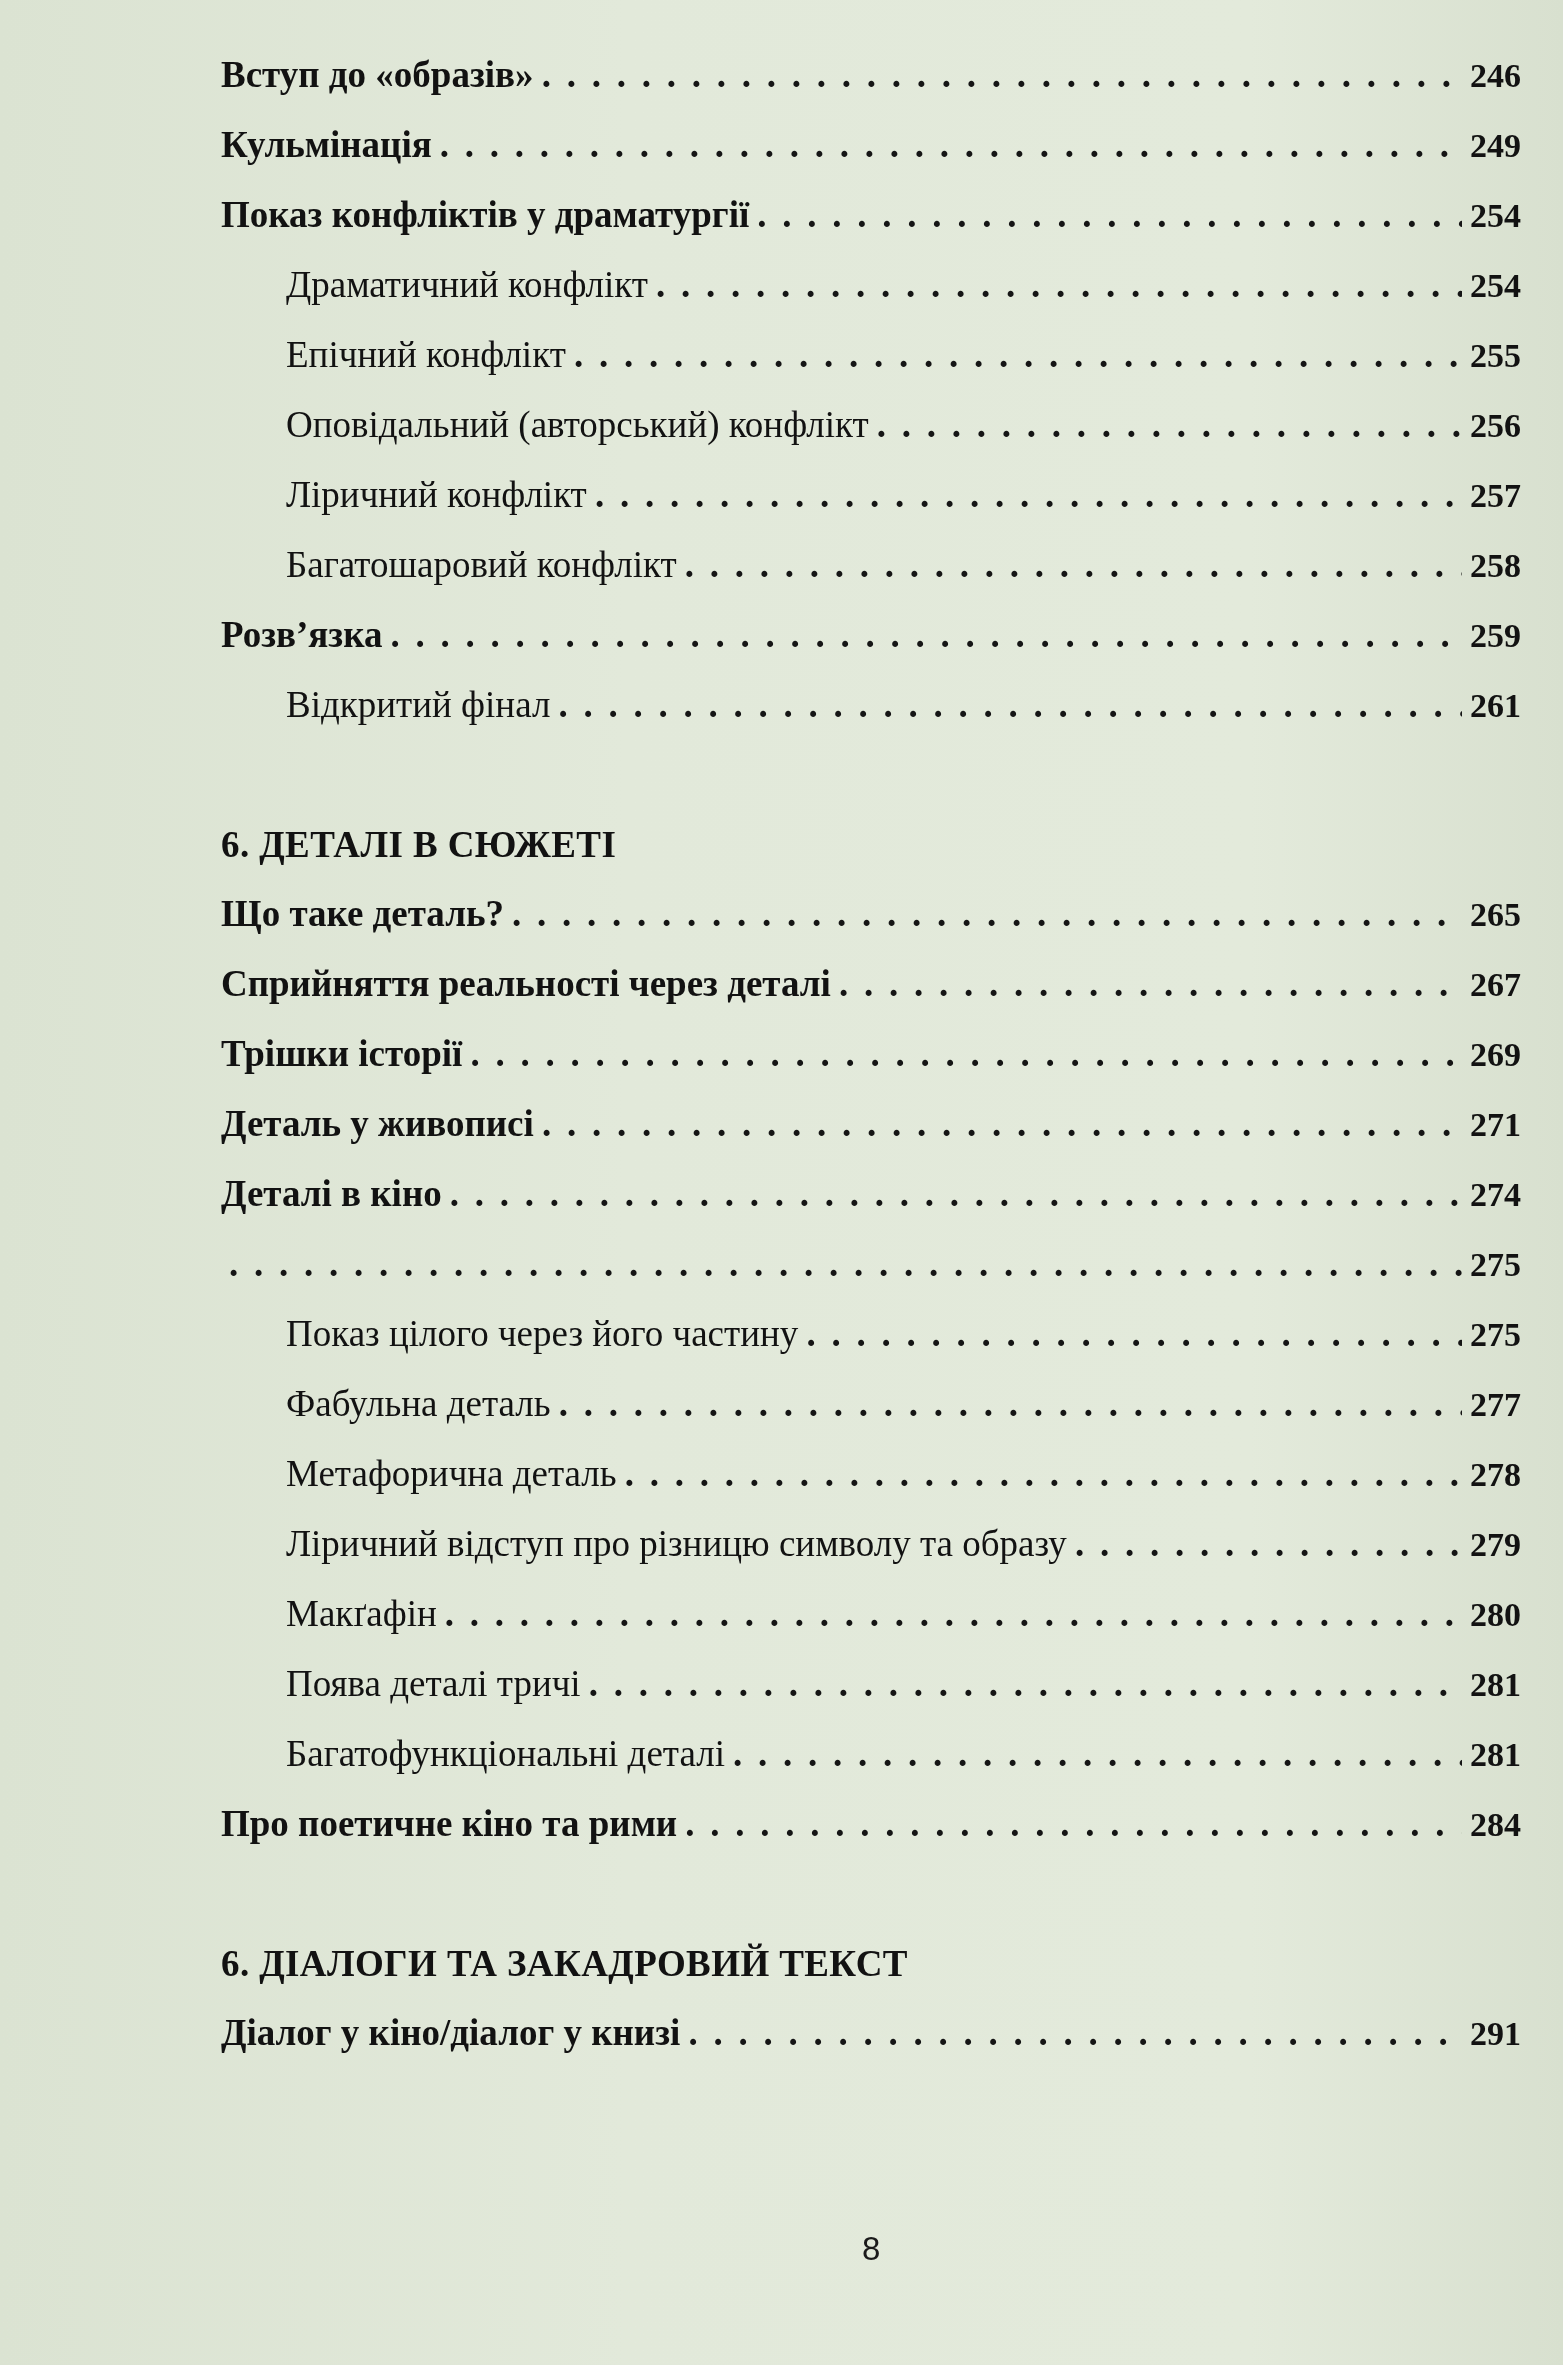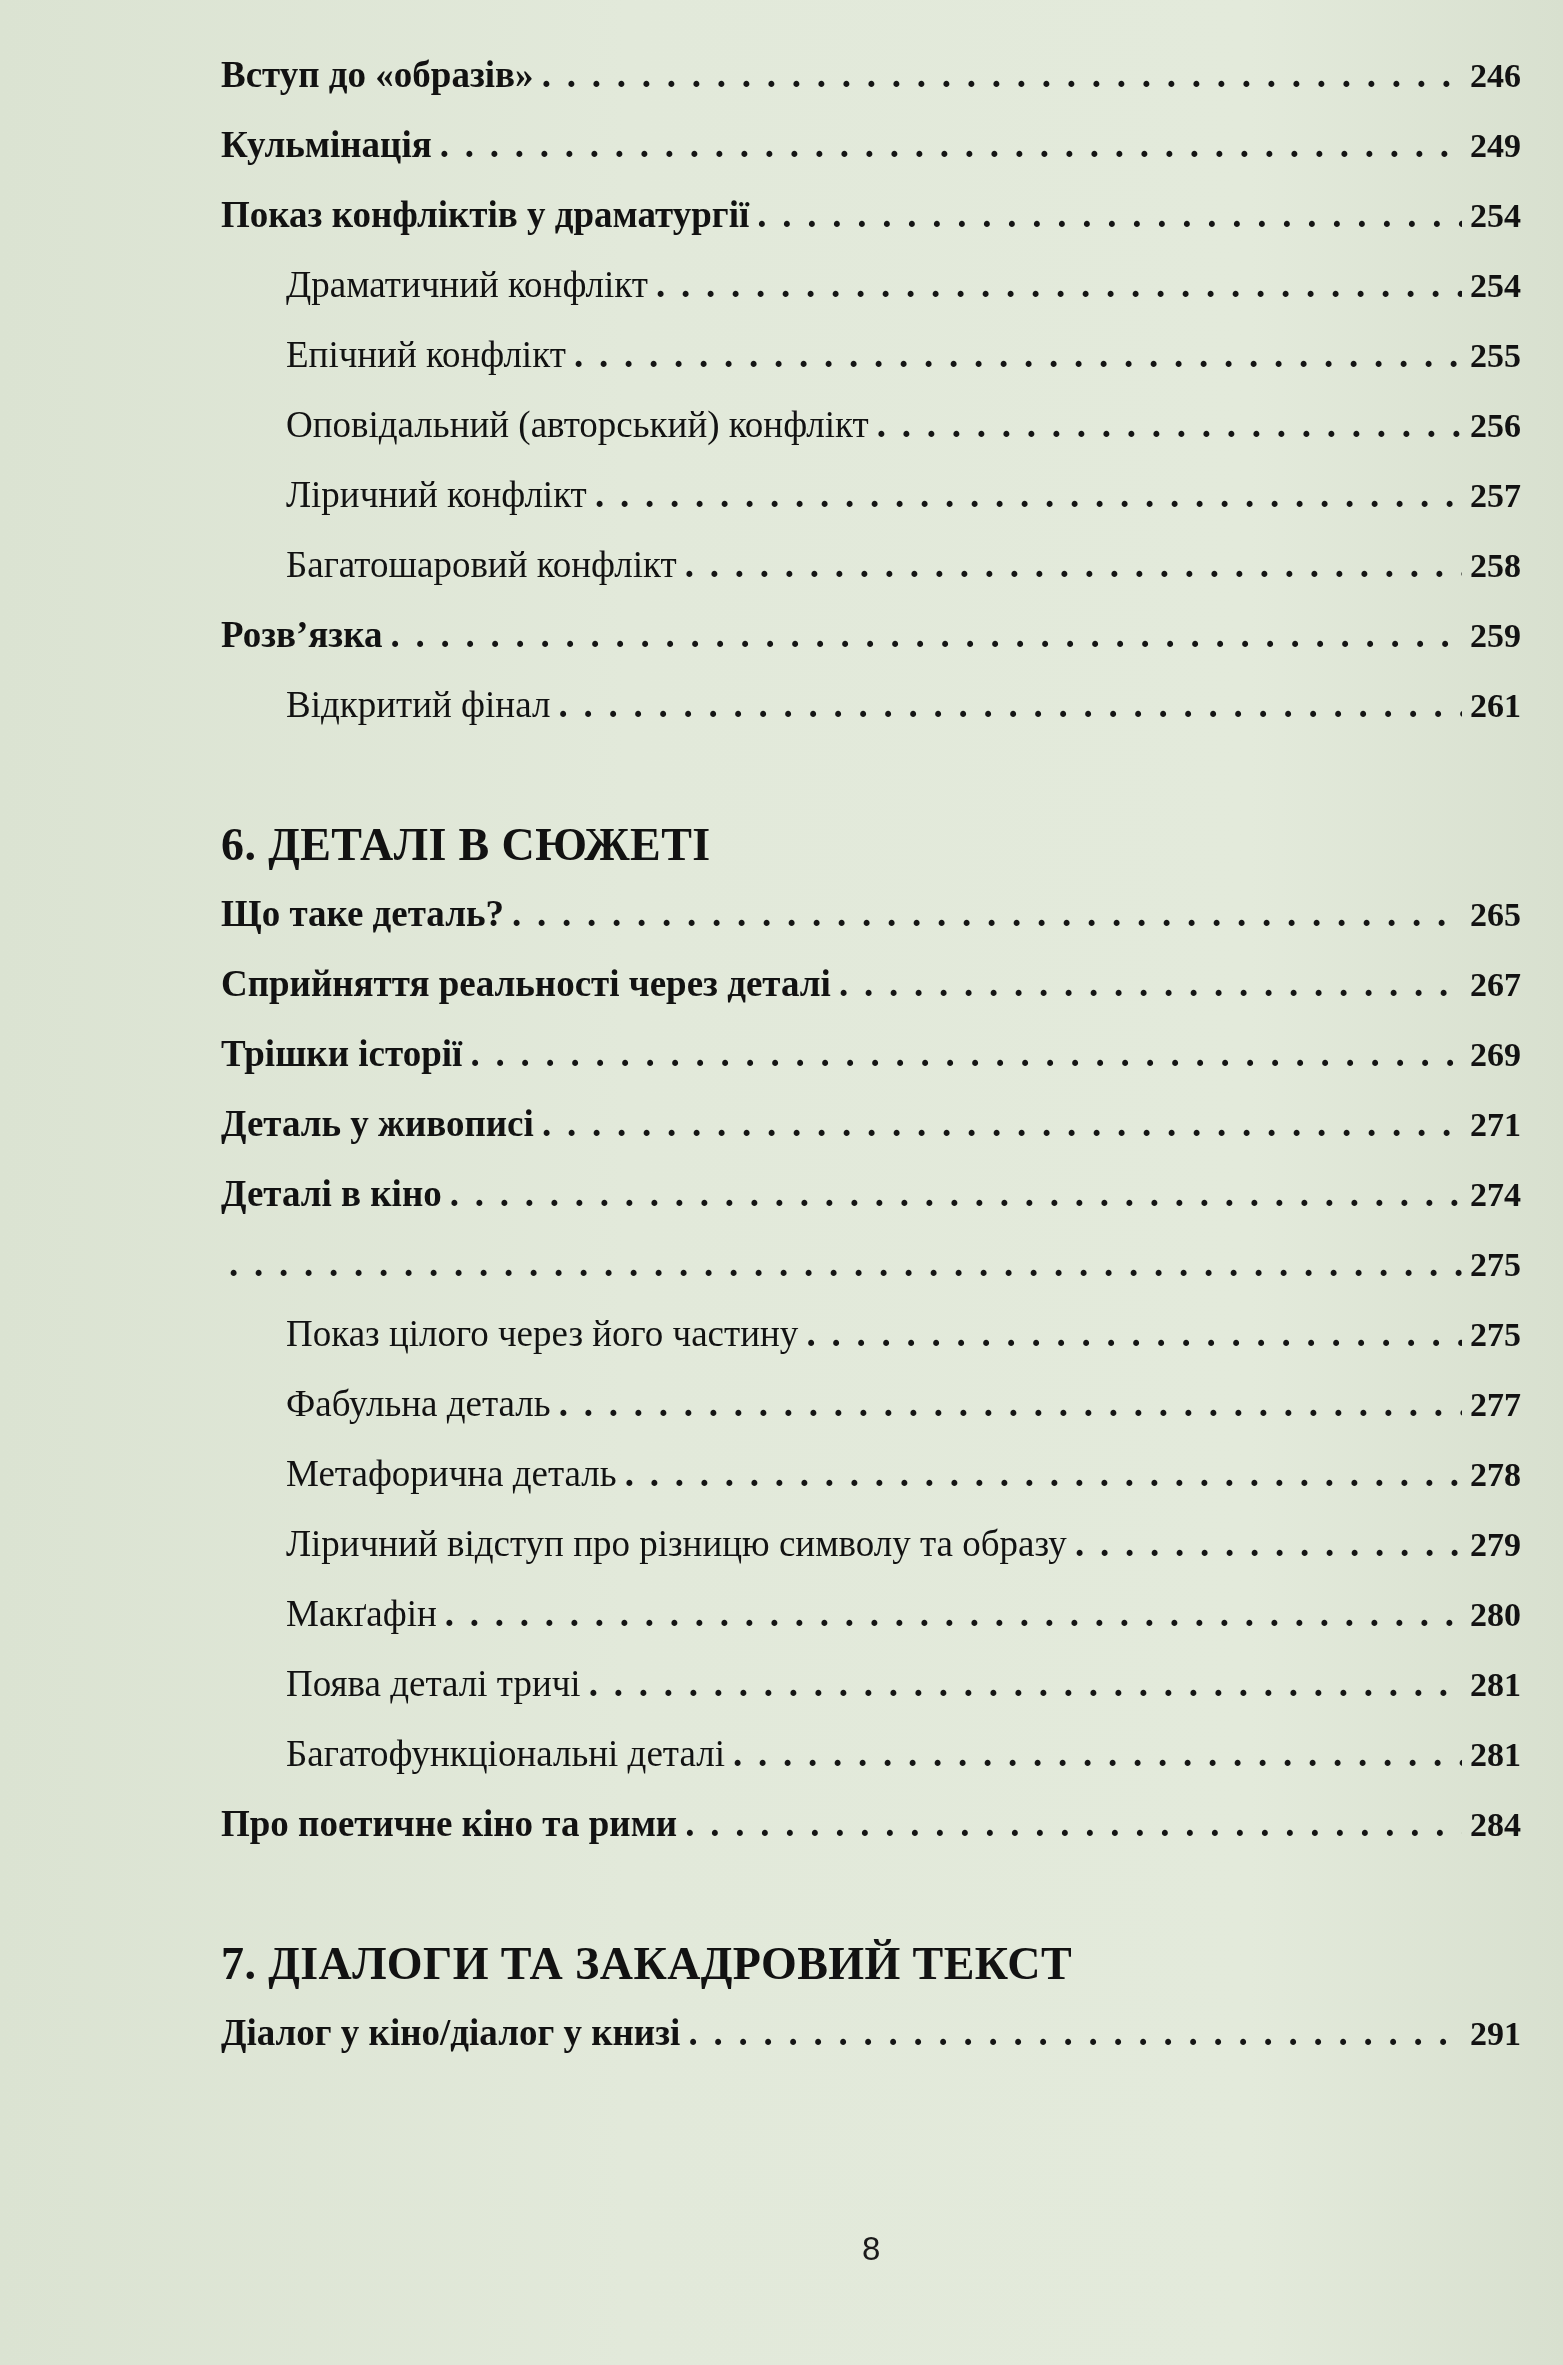"6. ДЕТАЛІ В СЮЖЕТІ" .chapter-heading { font-size: 46px -> 37px }
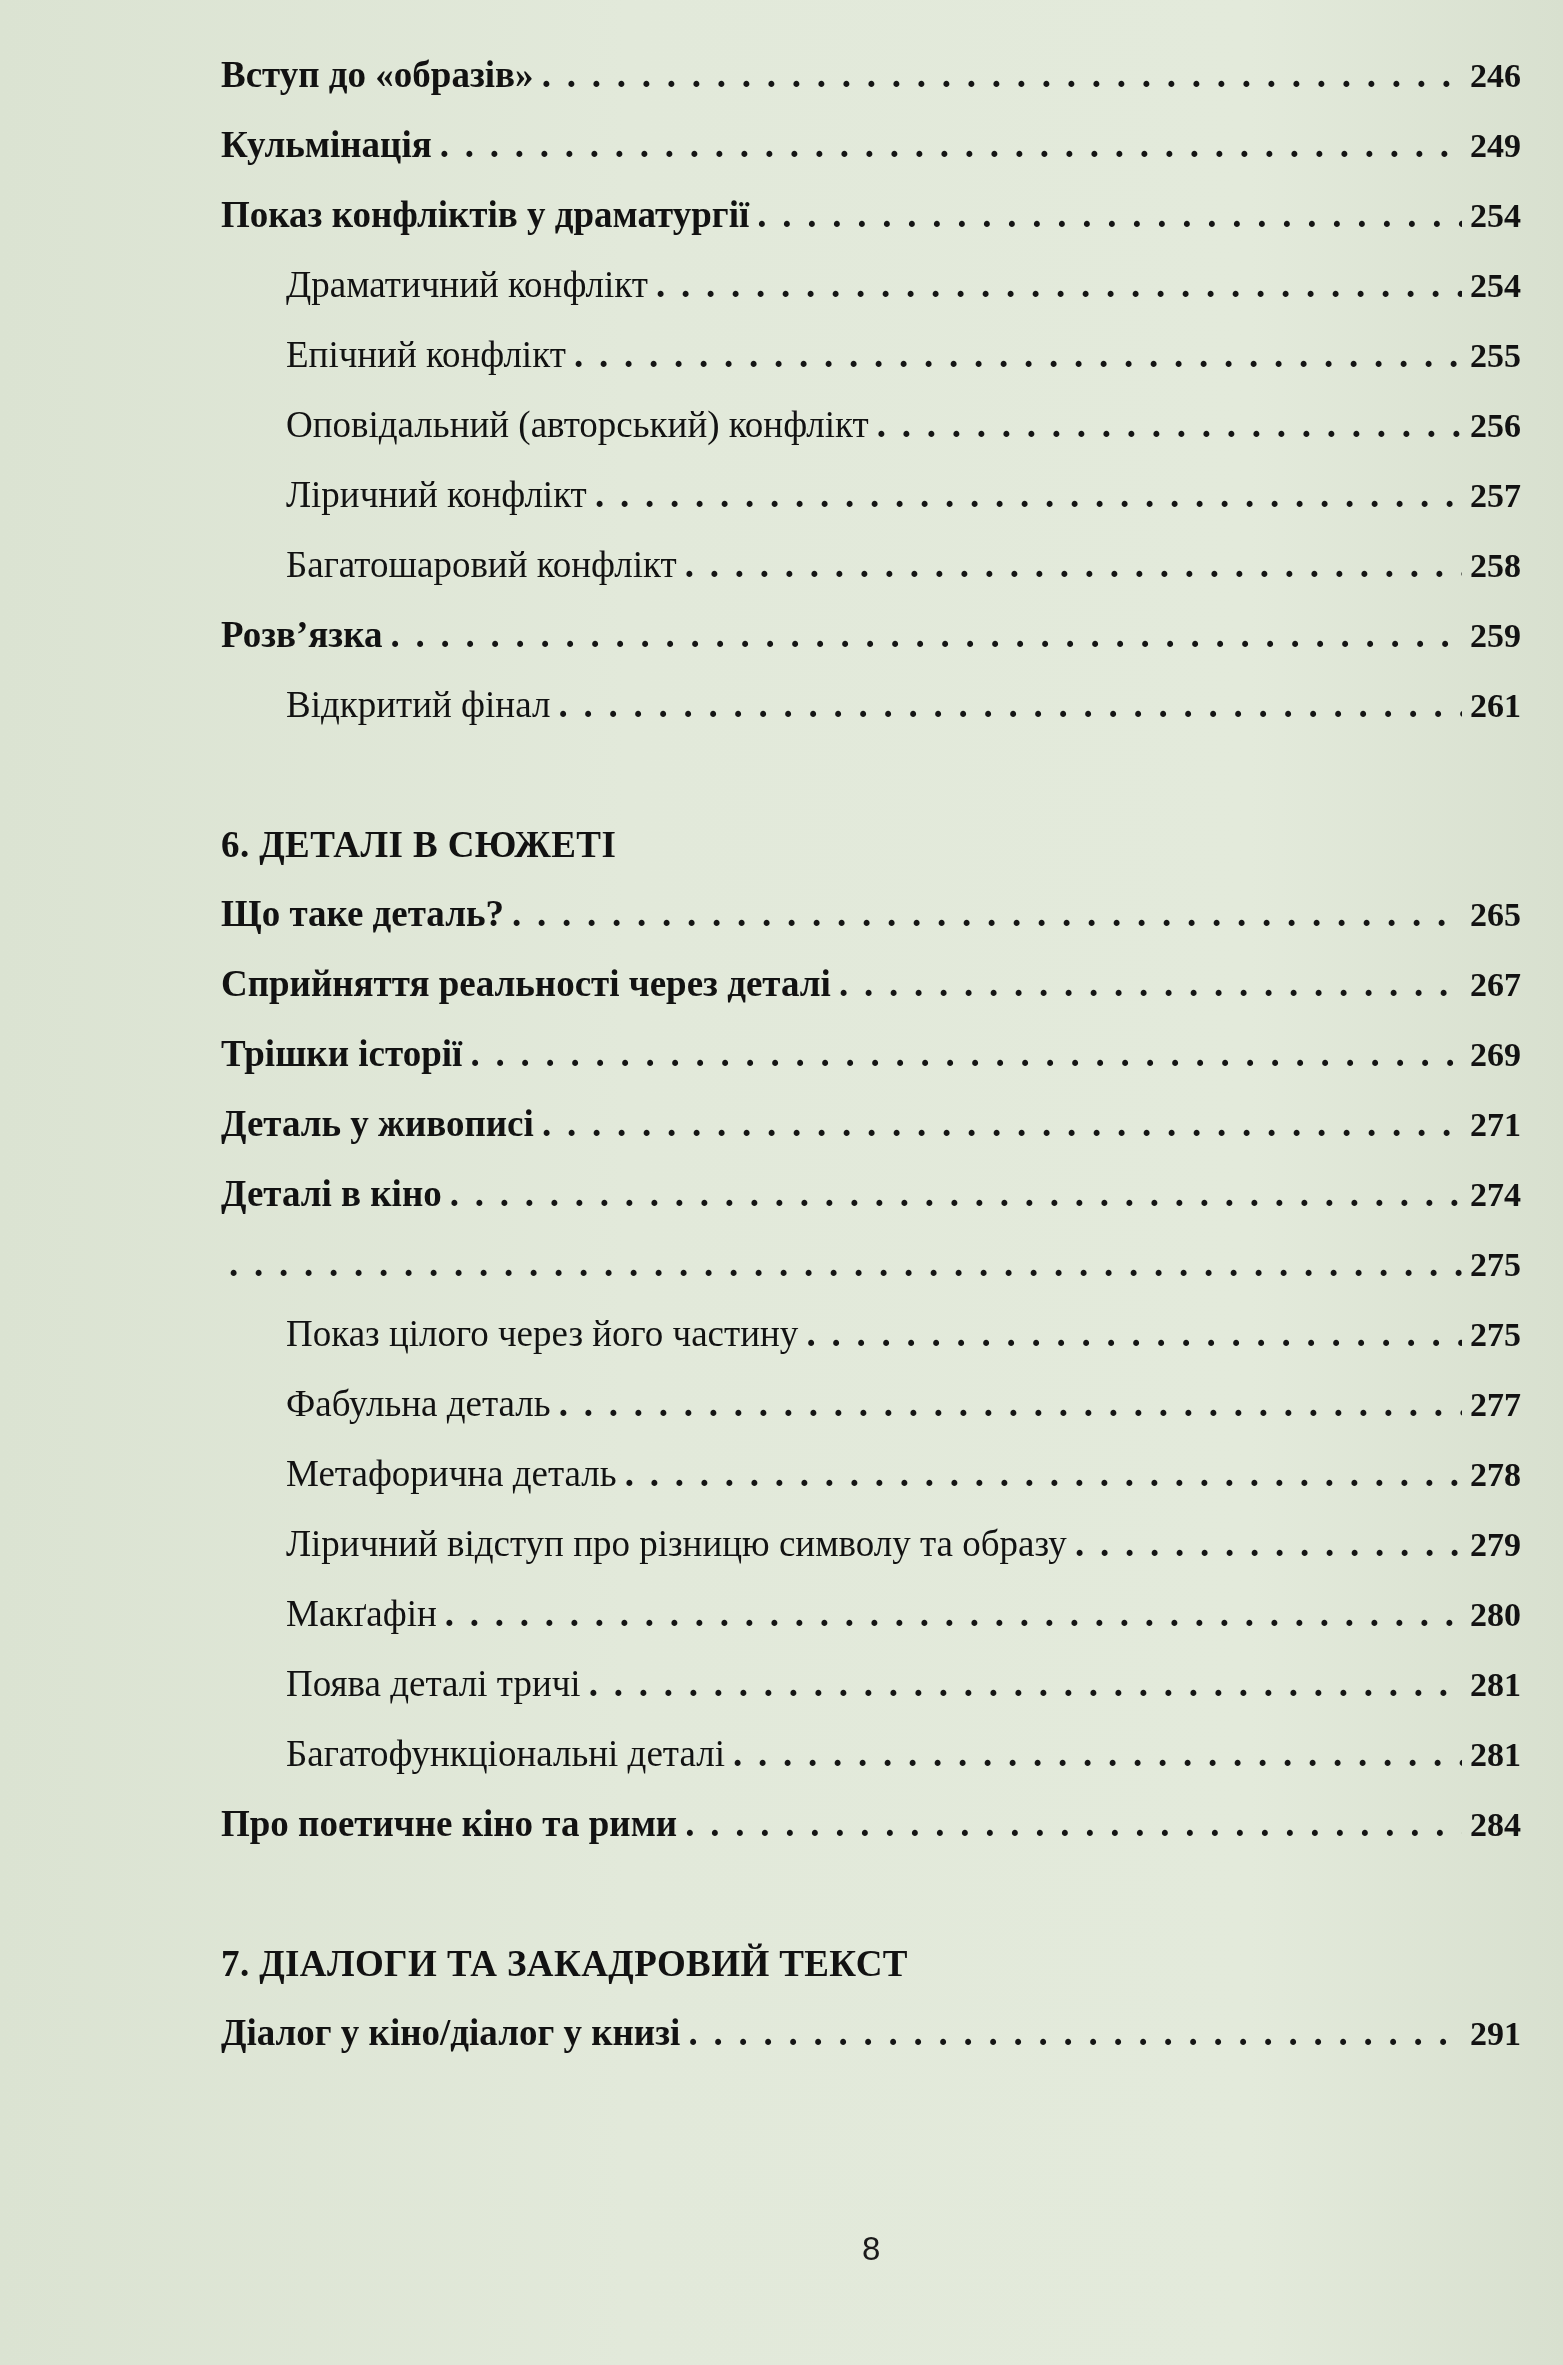"7. ДІАЛОГИ ТА ЗАКАДРОВИЙ ТЕКСТ" div.chapter-heading { text: 7 -> 6 }
